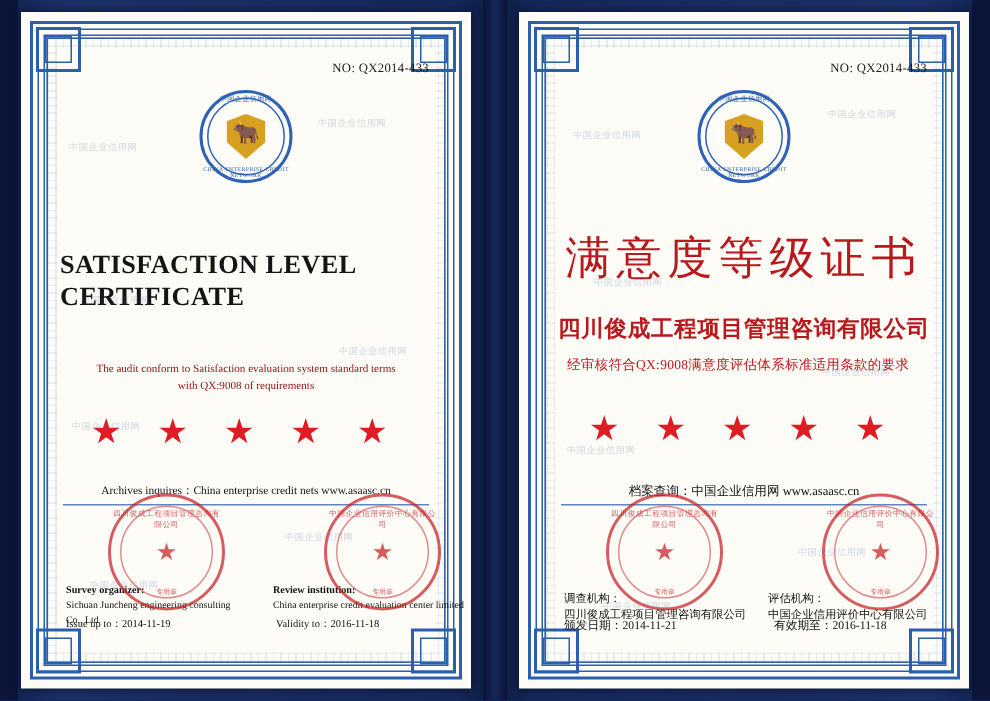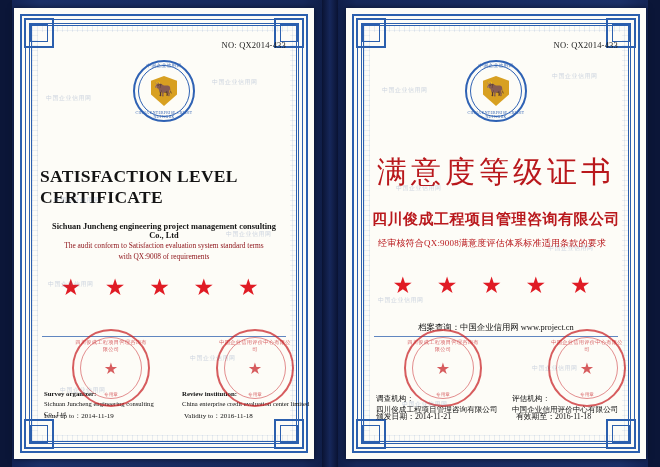"Sichuan Juncheng engineering project" div.company-en { html: <div>Sichuan Juncheng engineering project management consulting Co., Ltd</div> -> none }
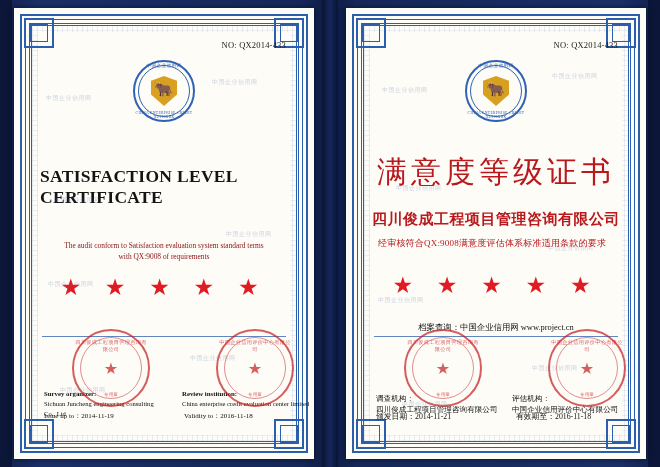"Archives inquires：China enterprise" div.archives { html: none -> <div>Archives inquires：China enterprise credit nets www.asaasc.cn</div> }
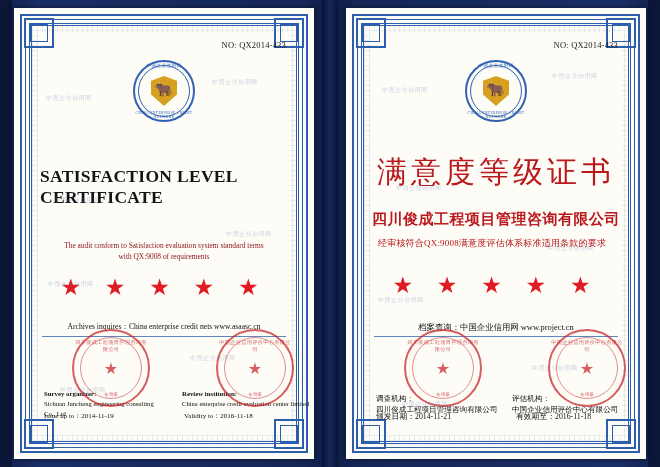"档案查询：中国企业信用网 www.project.cn" div.archives { text: www.project.cn -> www.asaasc.cn }
